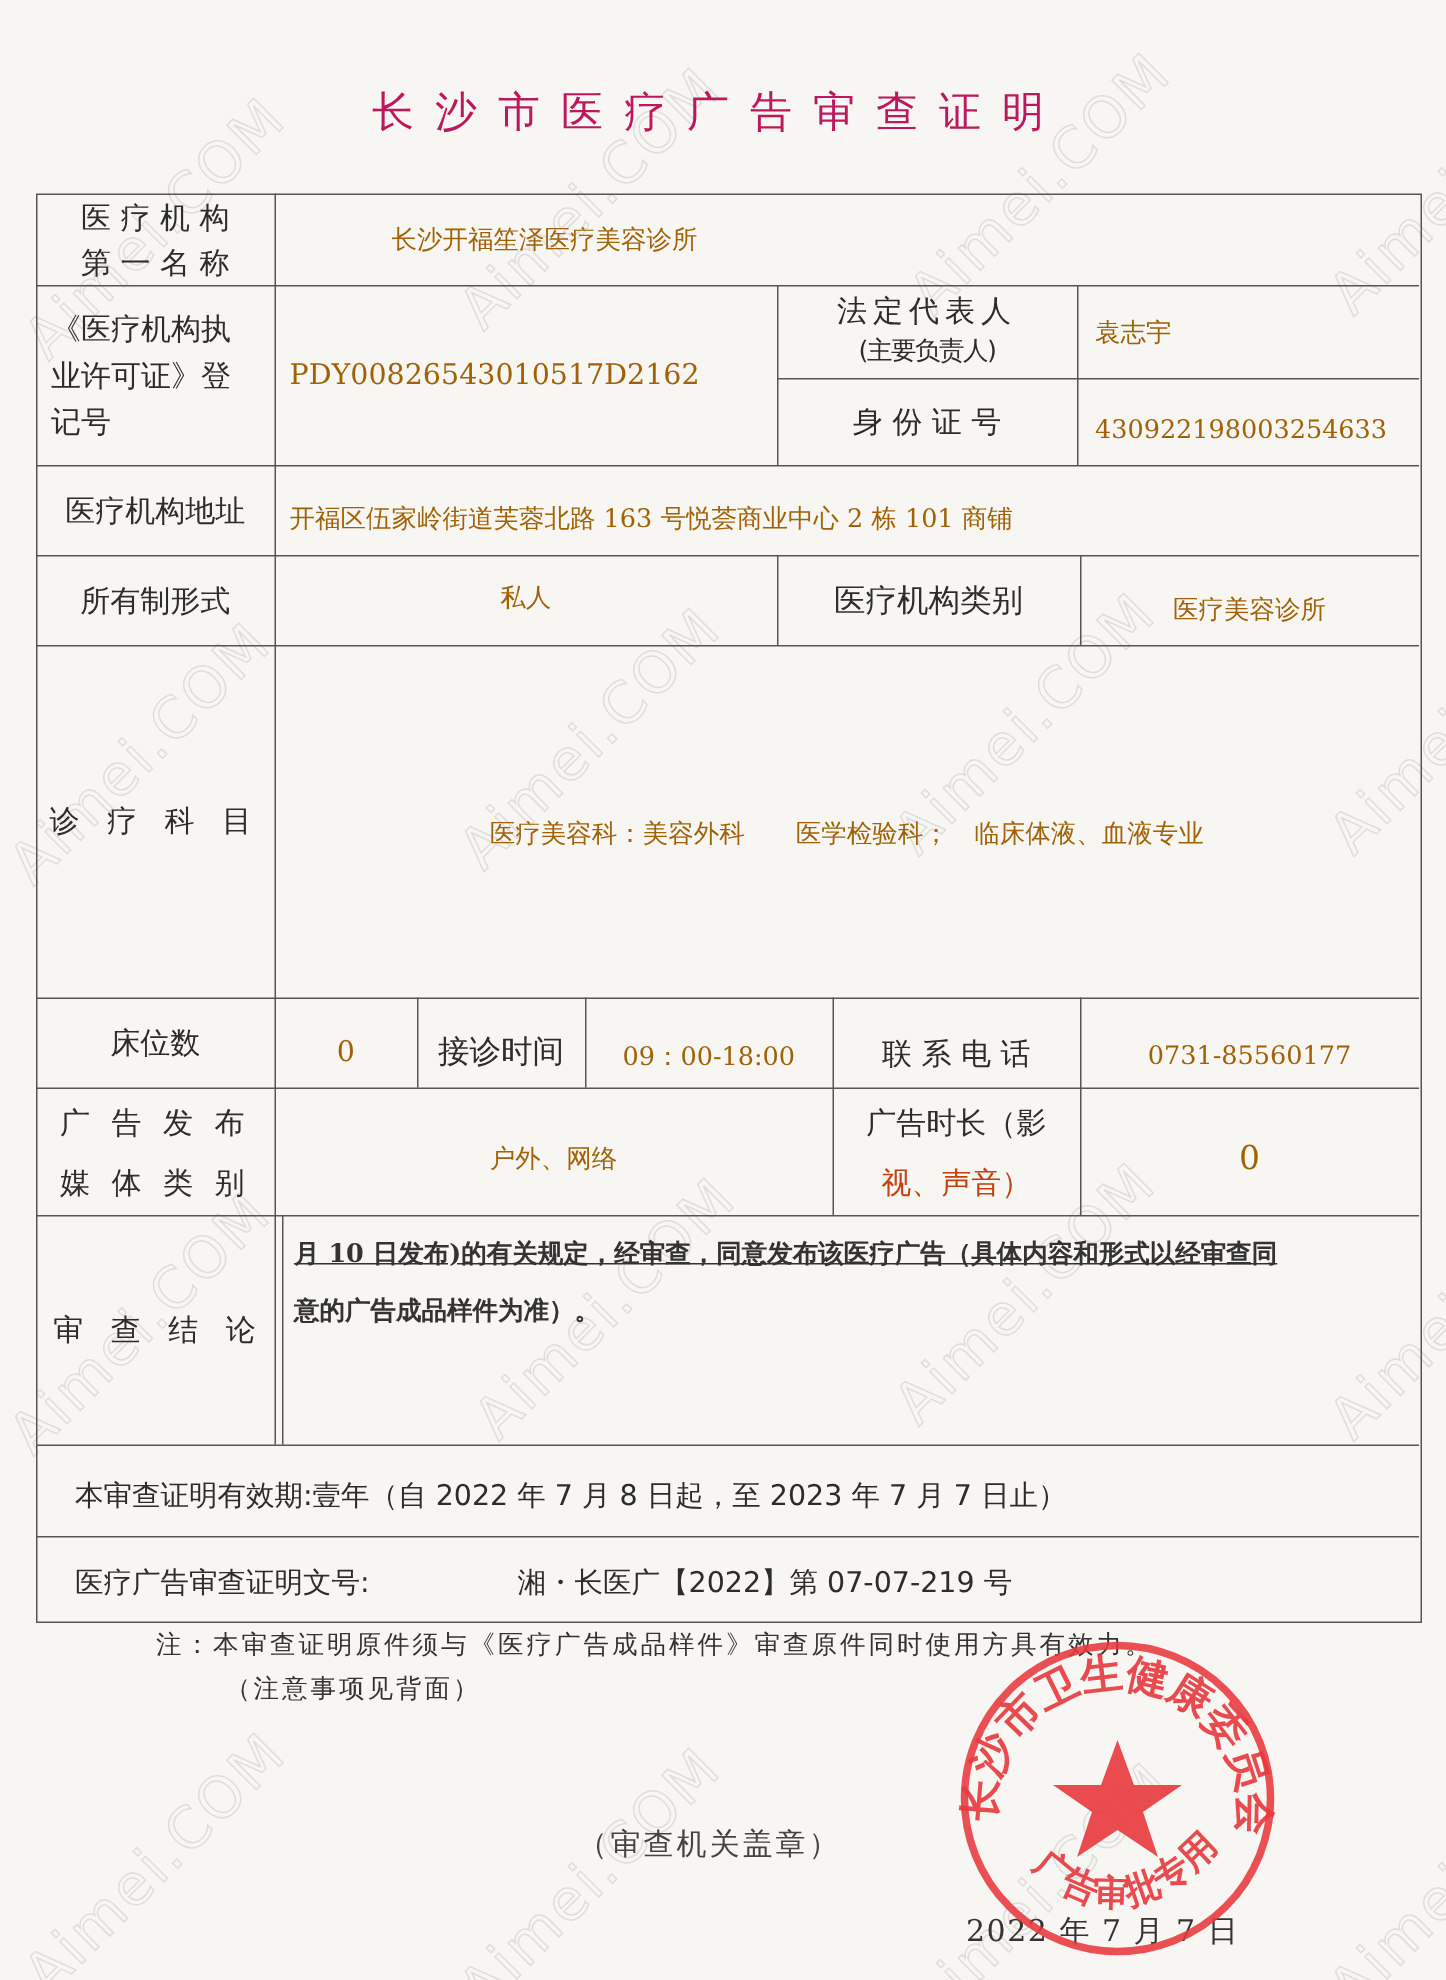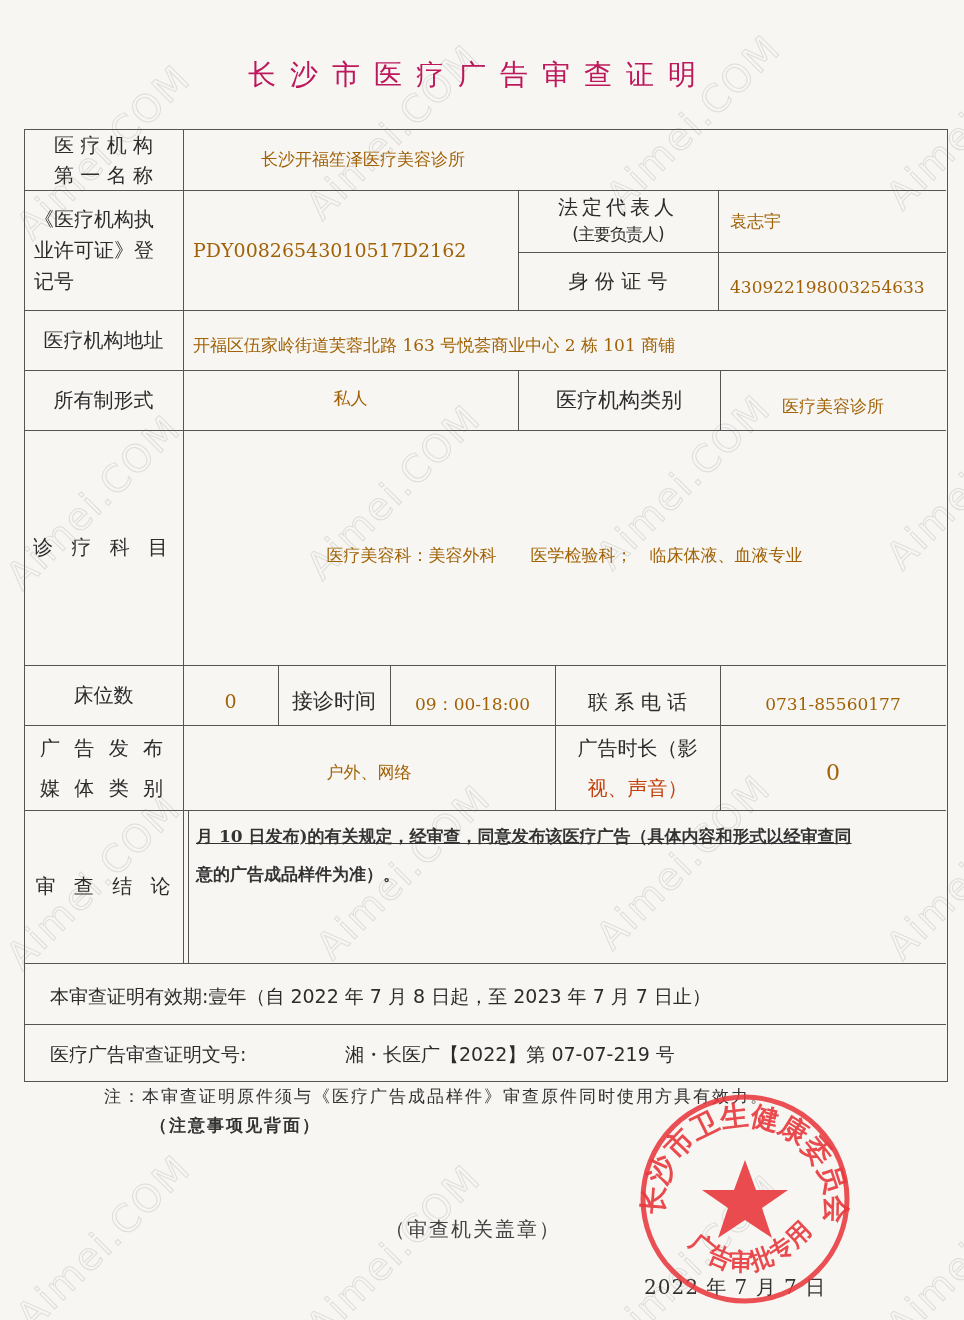"（注意事项见背面）" div.note { font-weight: bold -> none }
